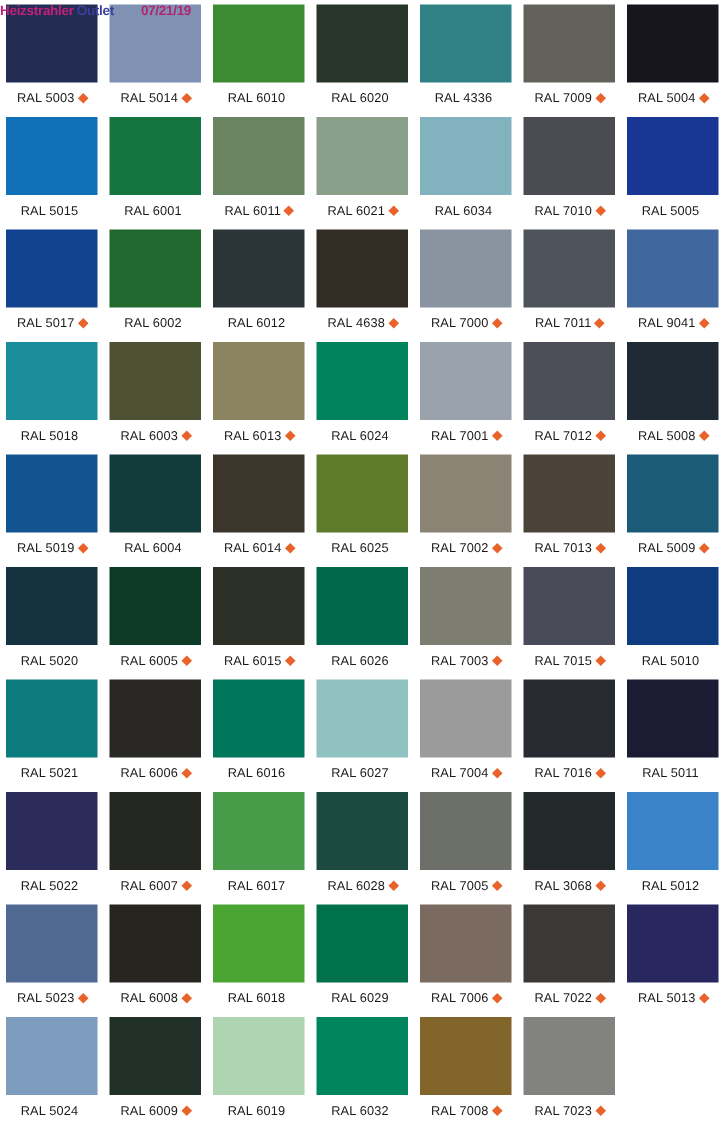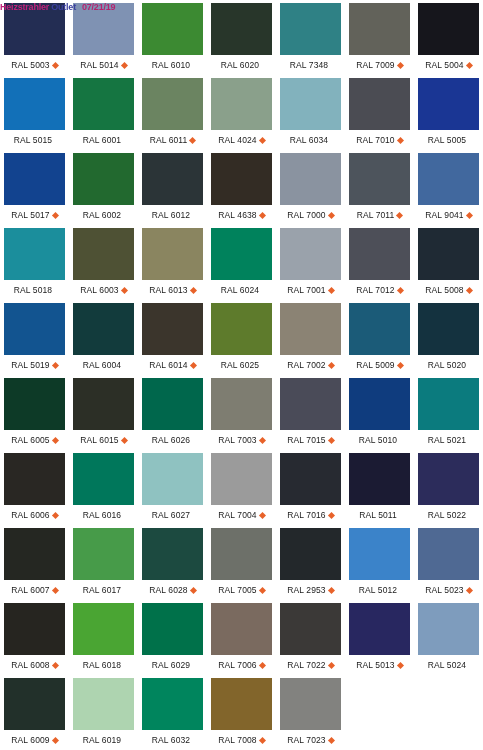"07/21/19" #header-bar .h-date { margin-left: 6px -> 18px }
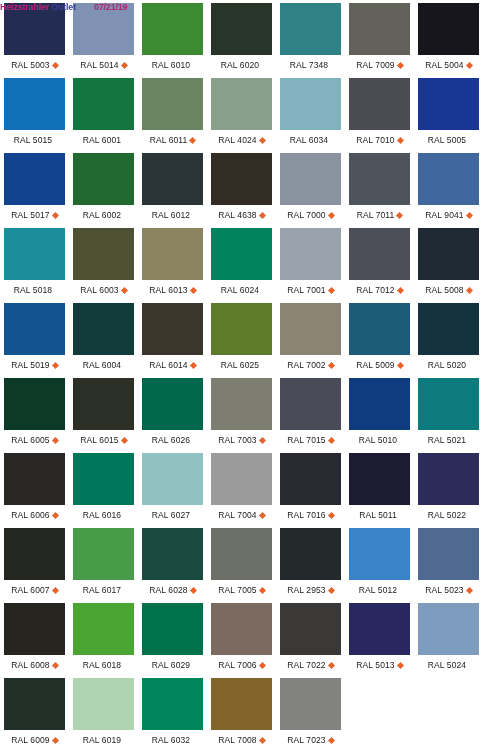"RAL 7348" span.code { text: 7348 -> 4336 }
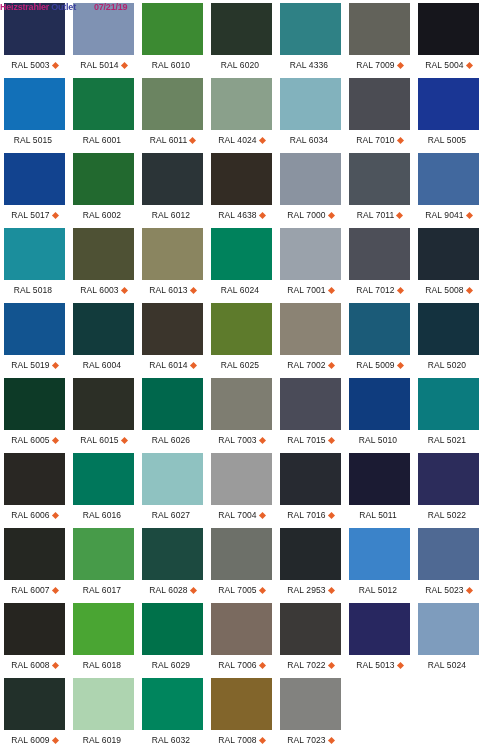"RAL 4024" span.code { text: 4024 -> 6021 }
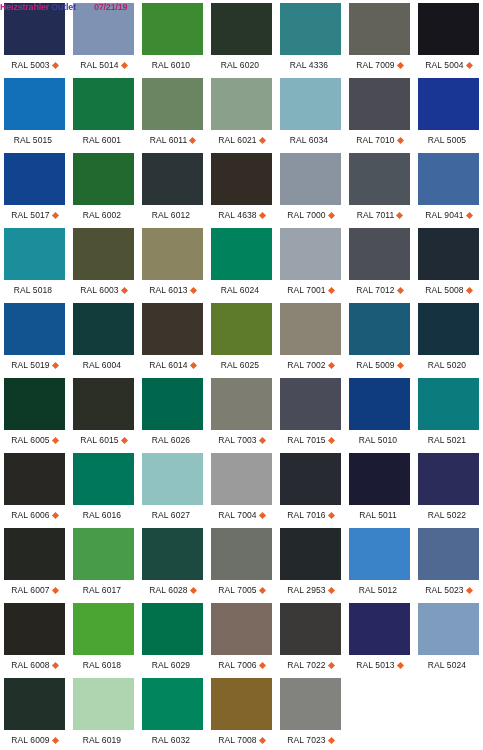"RAL 7013" div.cell { html: none -> <div> <div></div> <div> <span>RAL 7013</span> <span></span> </div> </div> }
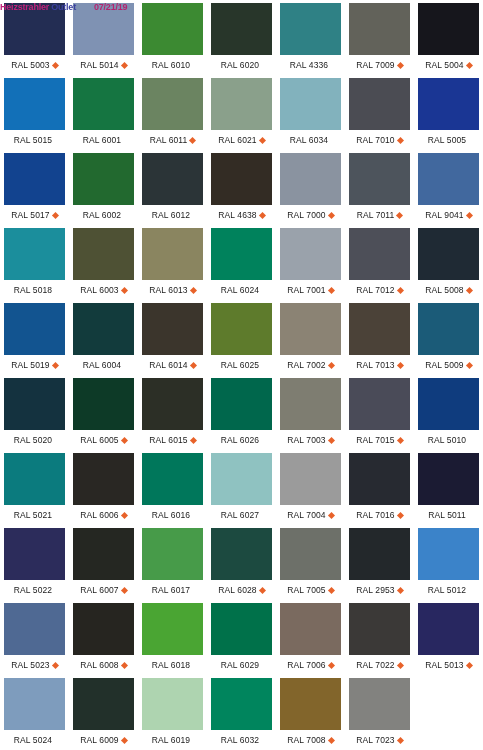"RAL 2953" span.code { text: 2953 -> 3068 }
